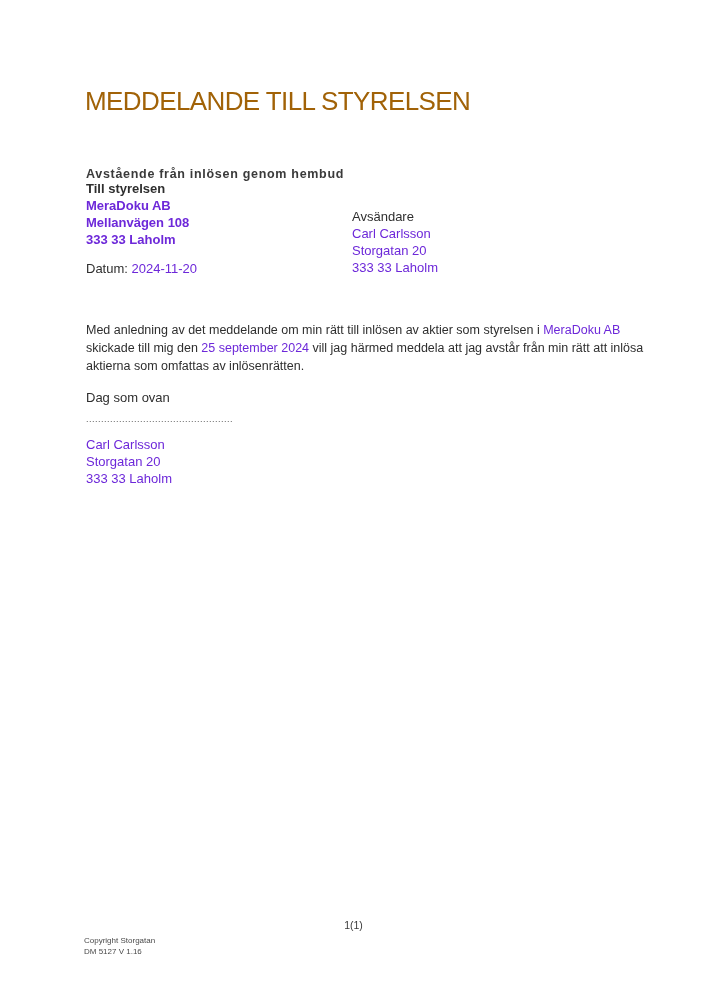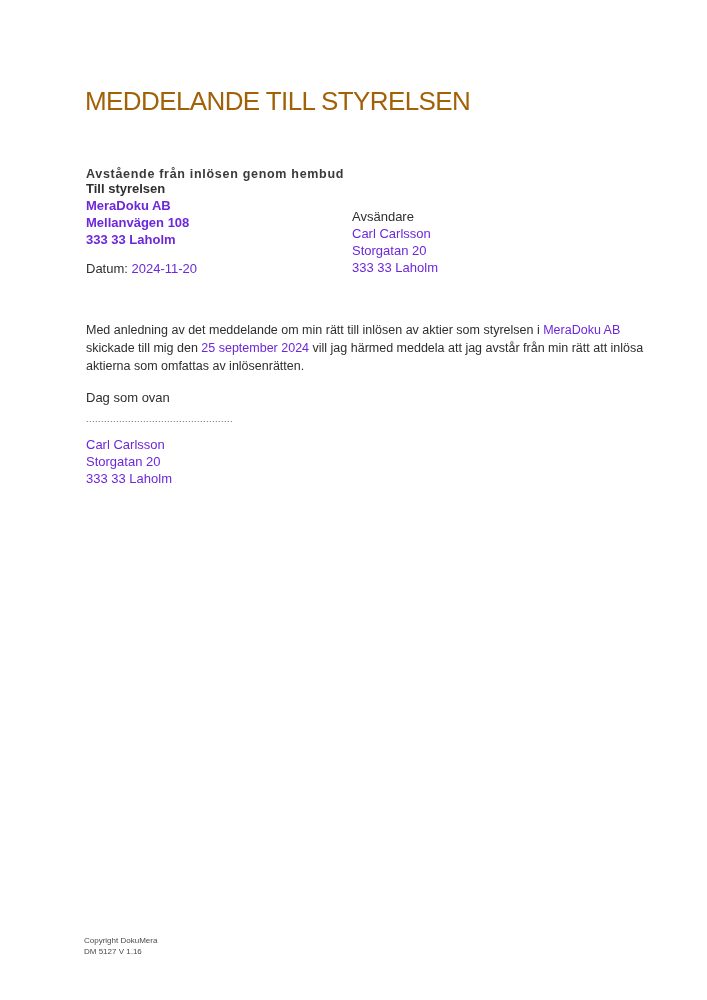"1(1)" div.abs { html: none -> <div>1(1)</div> }
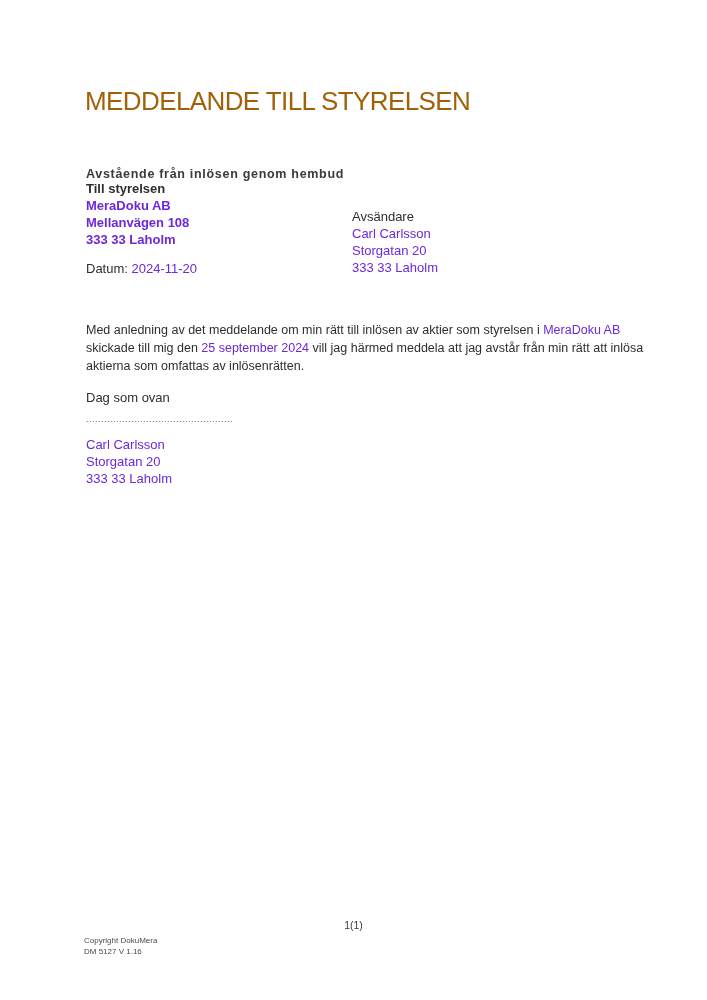"Copyright DokuMera" div { text: DokuMera -> Storgatan }
